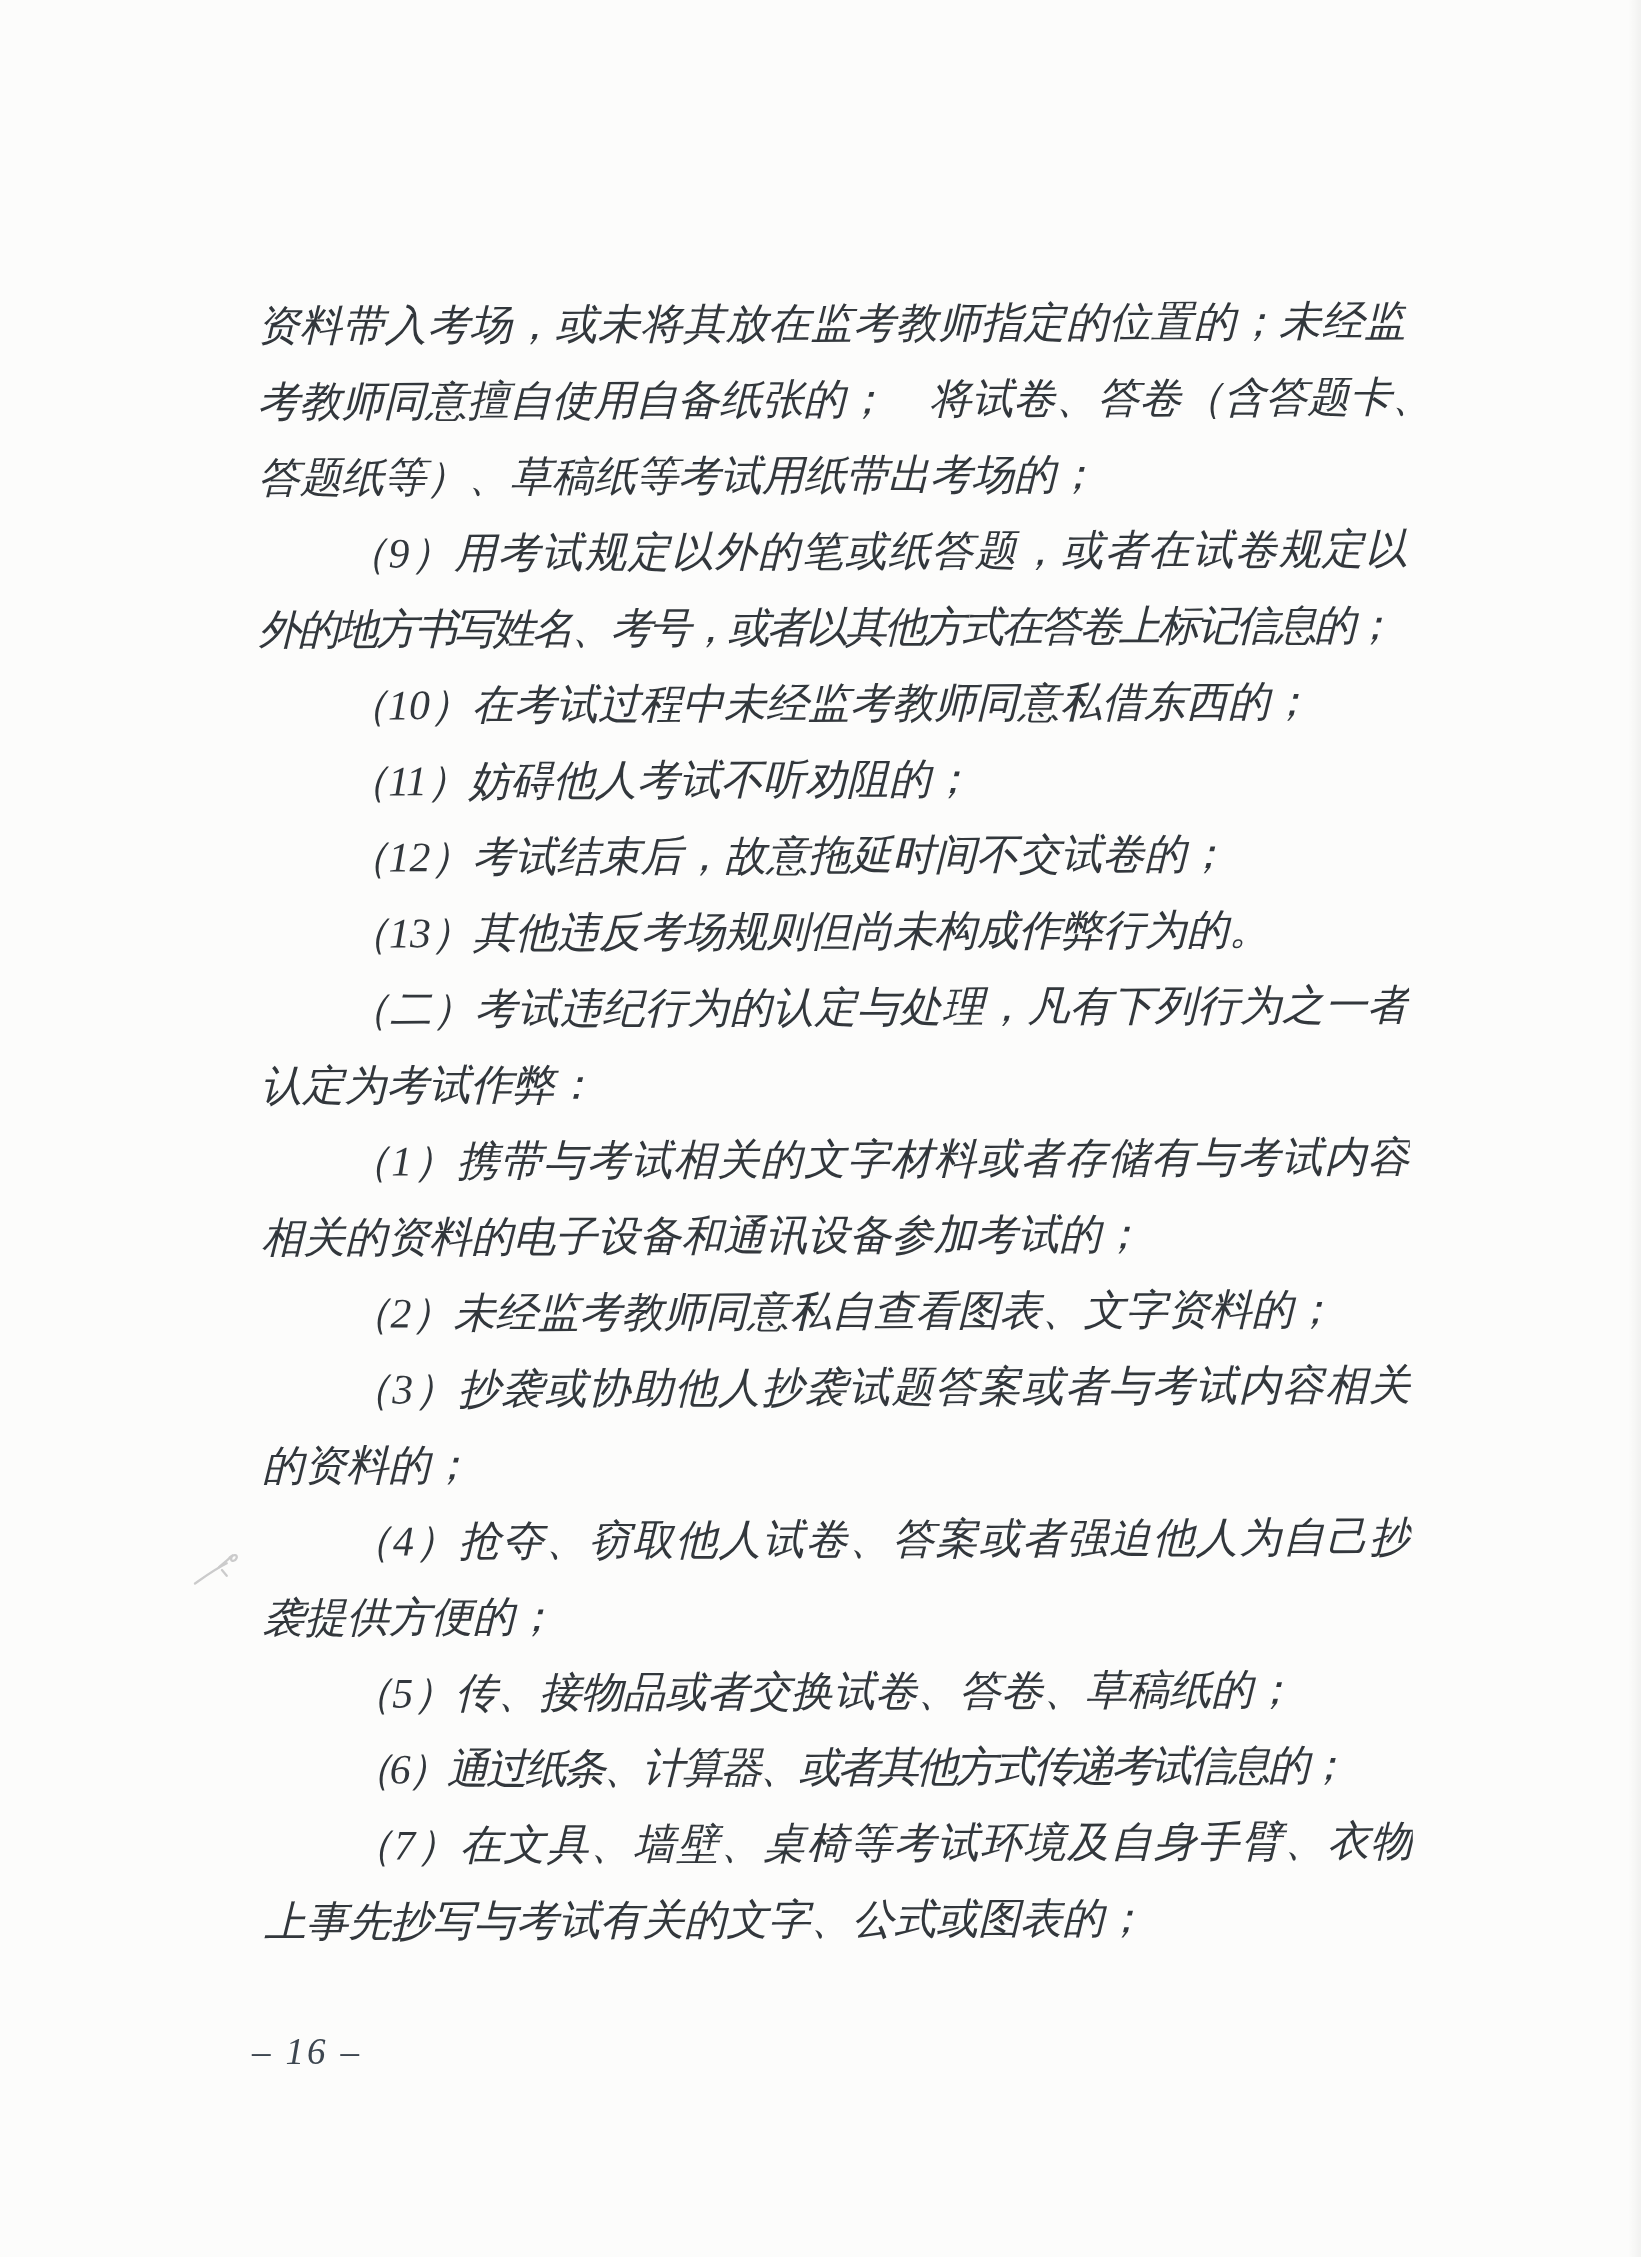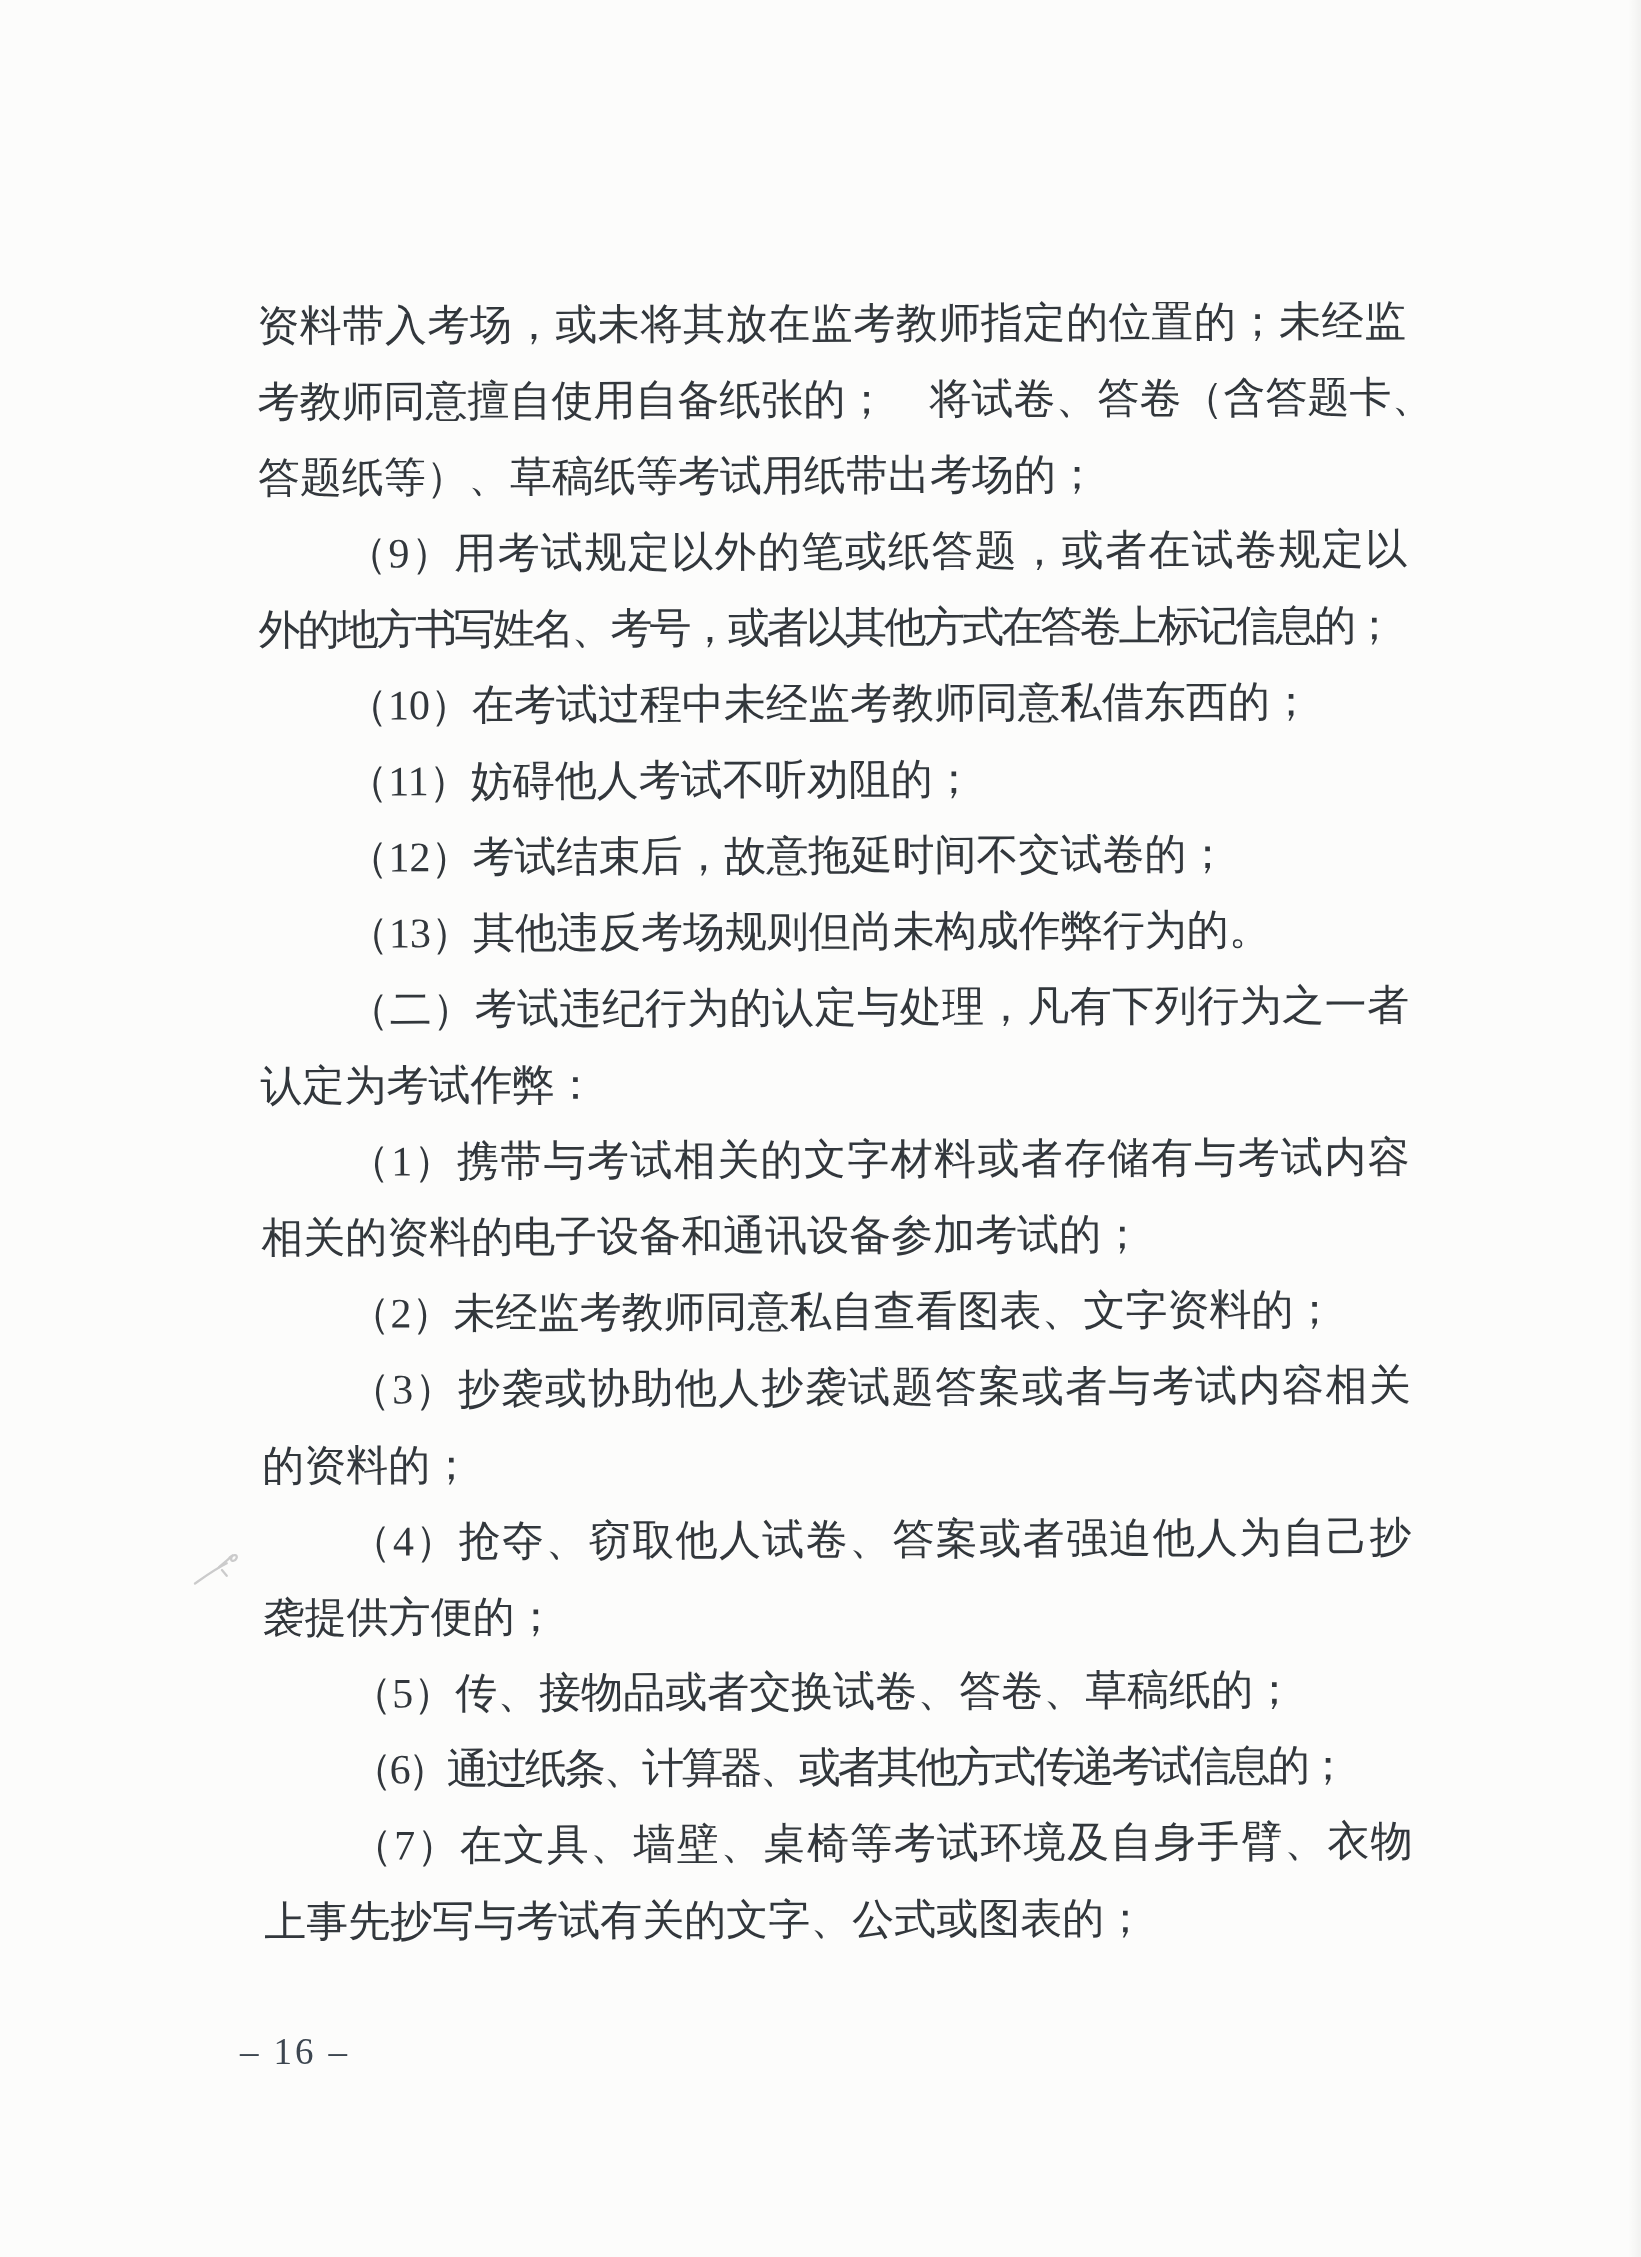"资料带入考场，或未将其放在监考教师指定的位置的；未经监" .page { font-style: none -> italic }
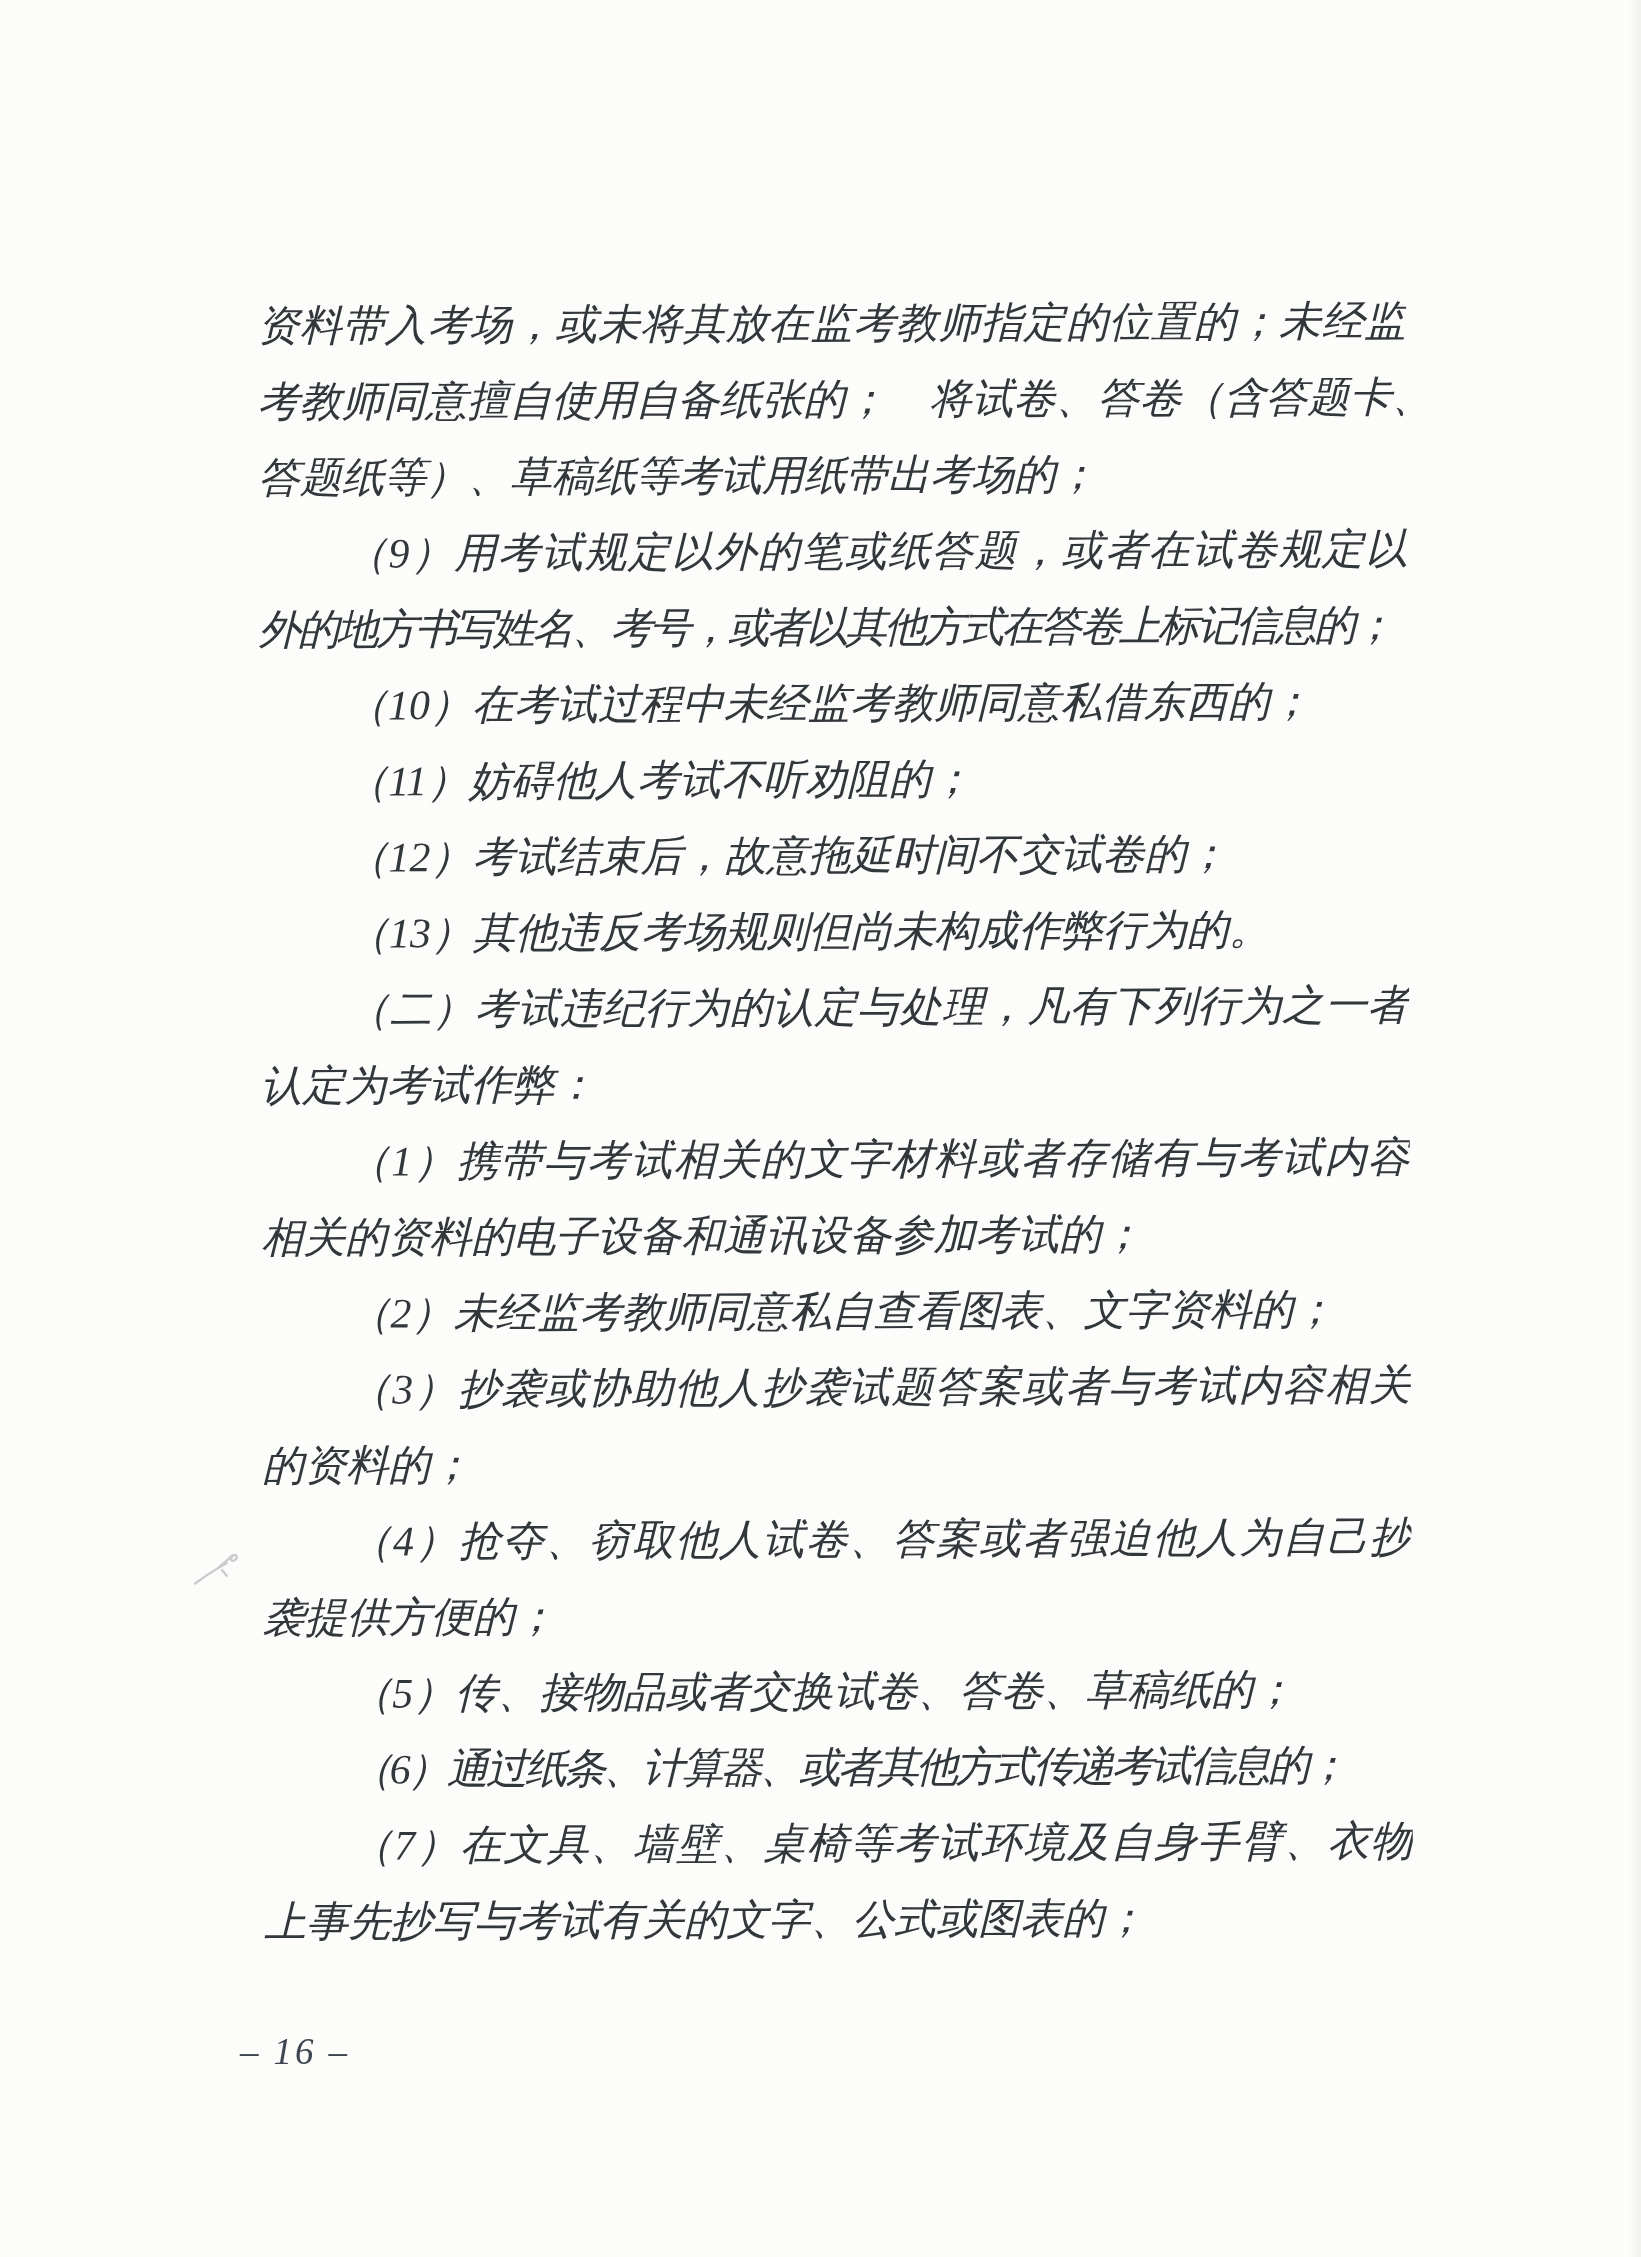"– 16 –" .footer { left: 240px -> 252px }
